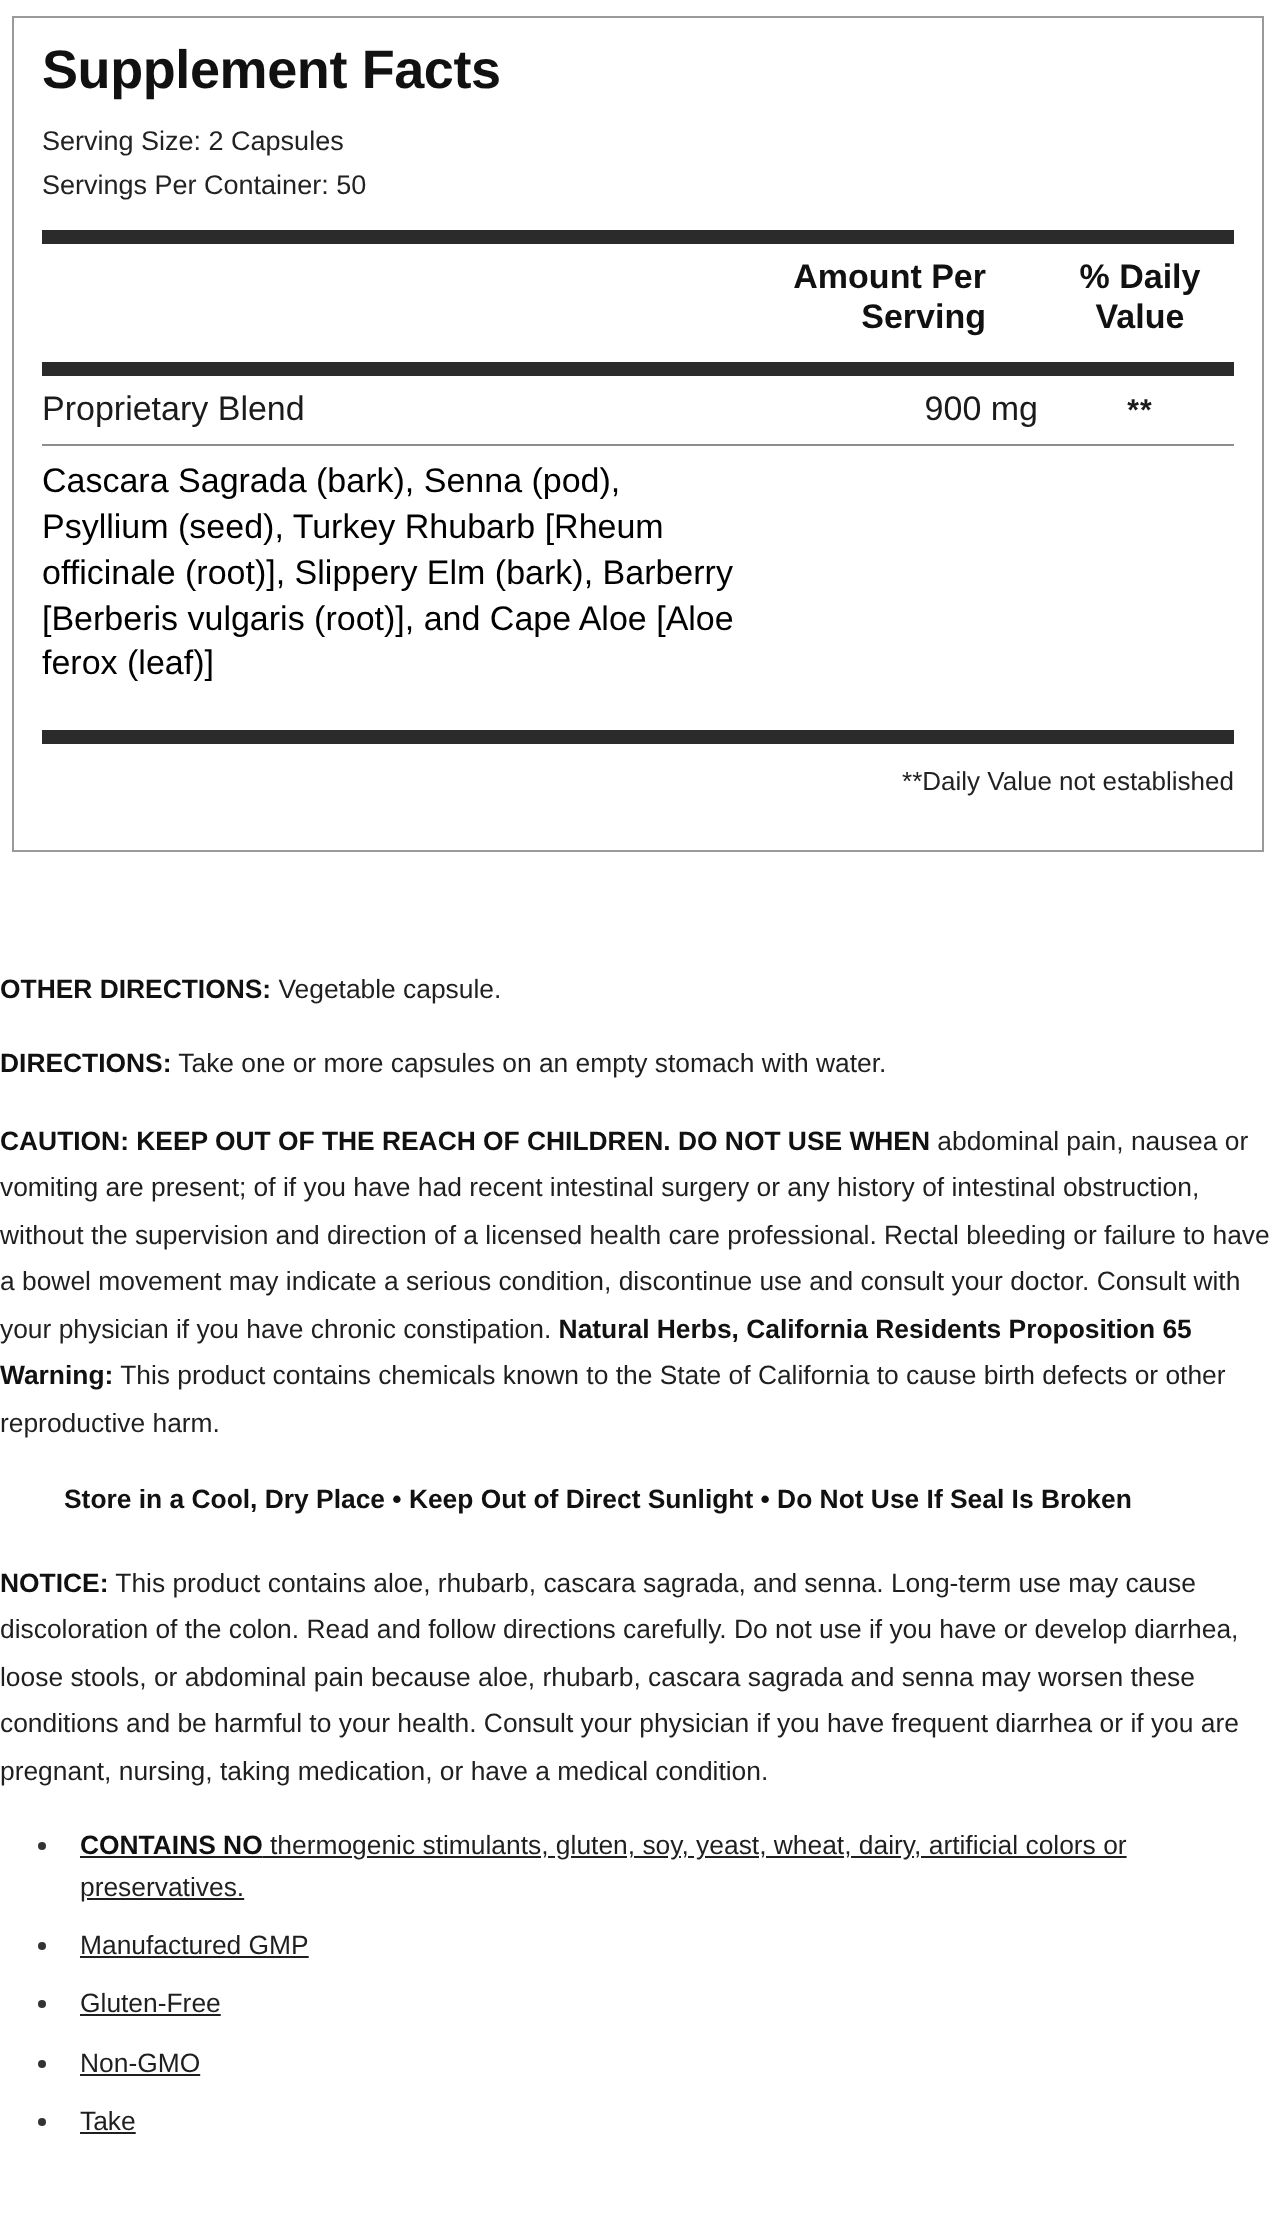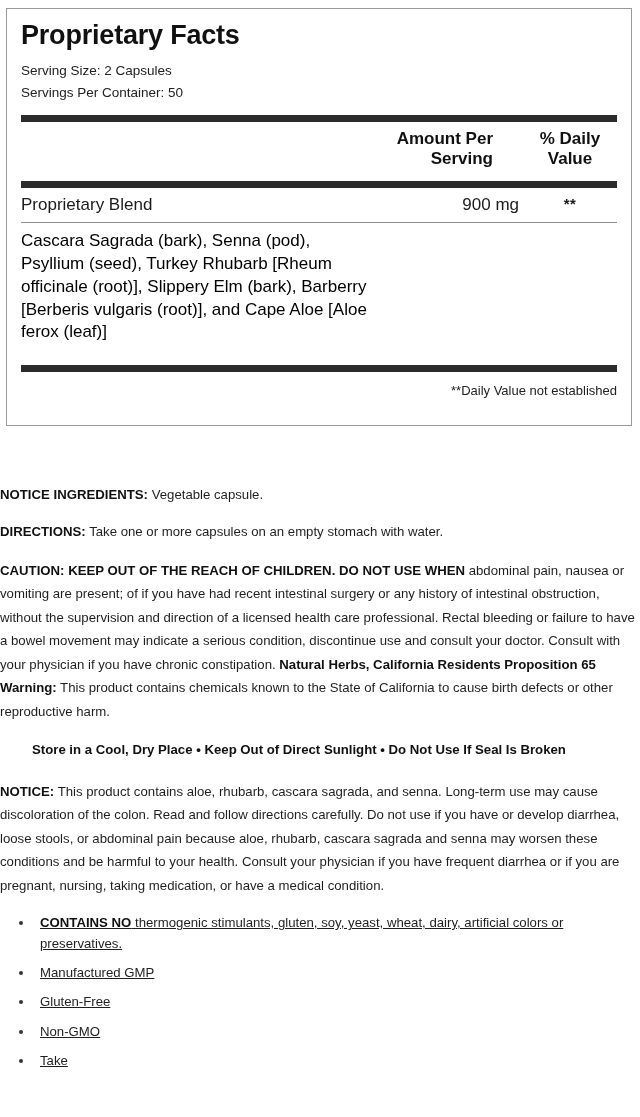"Proprietary Facts" div.sf-title { text: Proprietary -> Supplement }
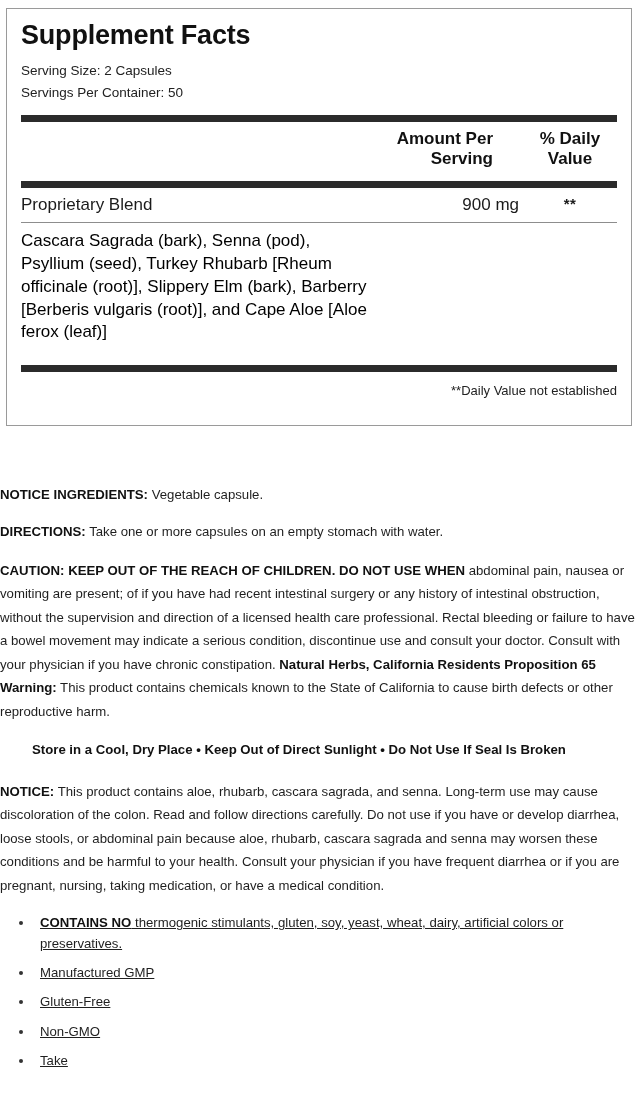"Proprietary Blend" .sf-row { align-items: flex-start -> center }
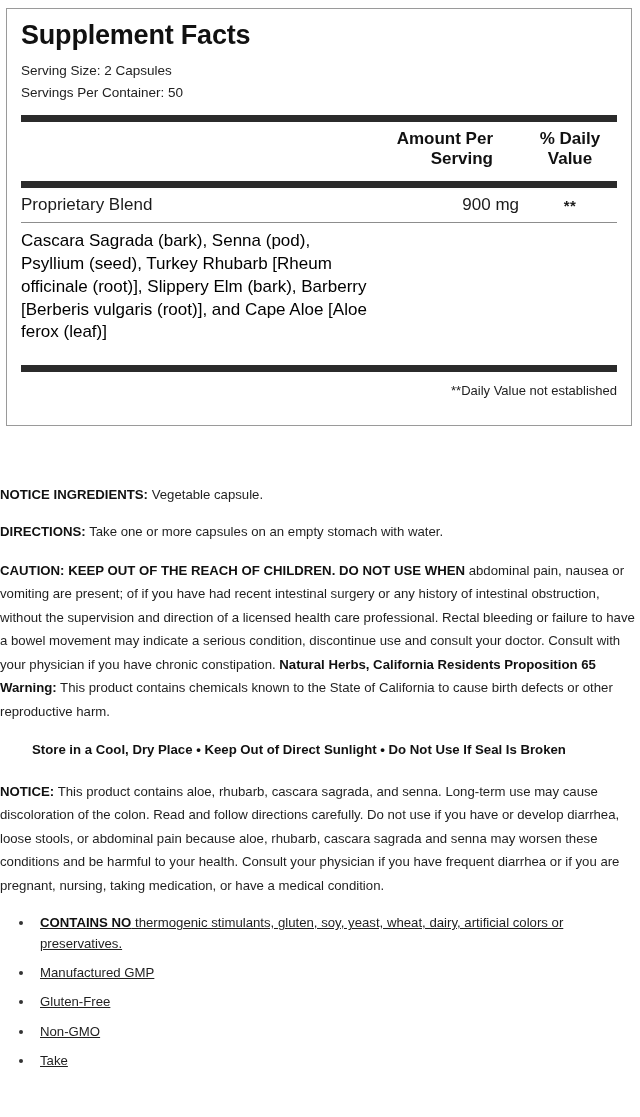"NOTICE INGREDIENTS:" b { text: NOTICE INGREDIENTS -> OTHER DIRECTIONS }
